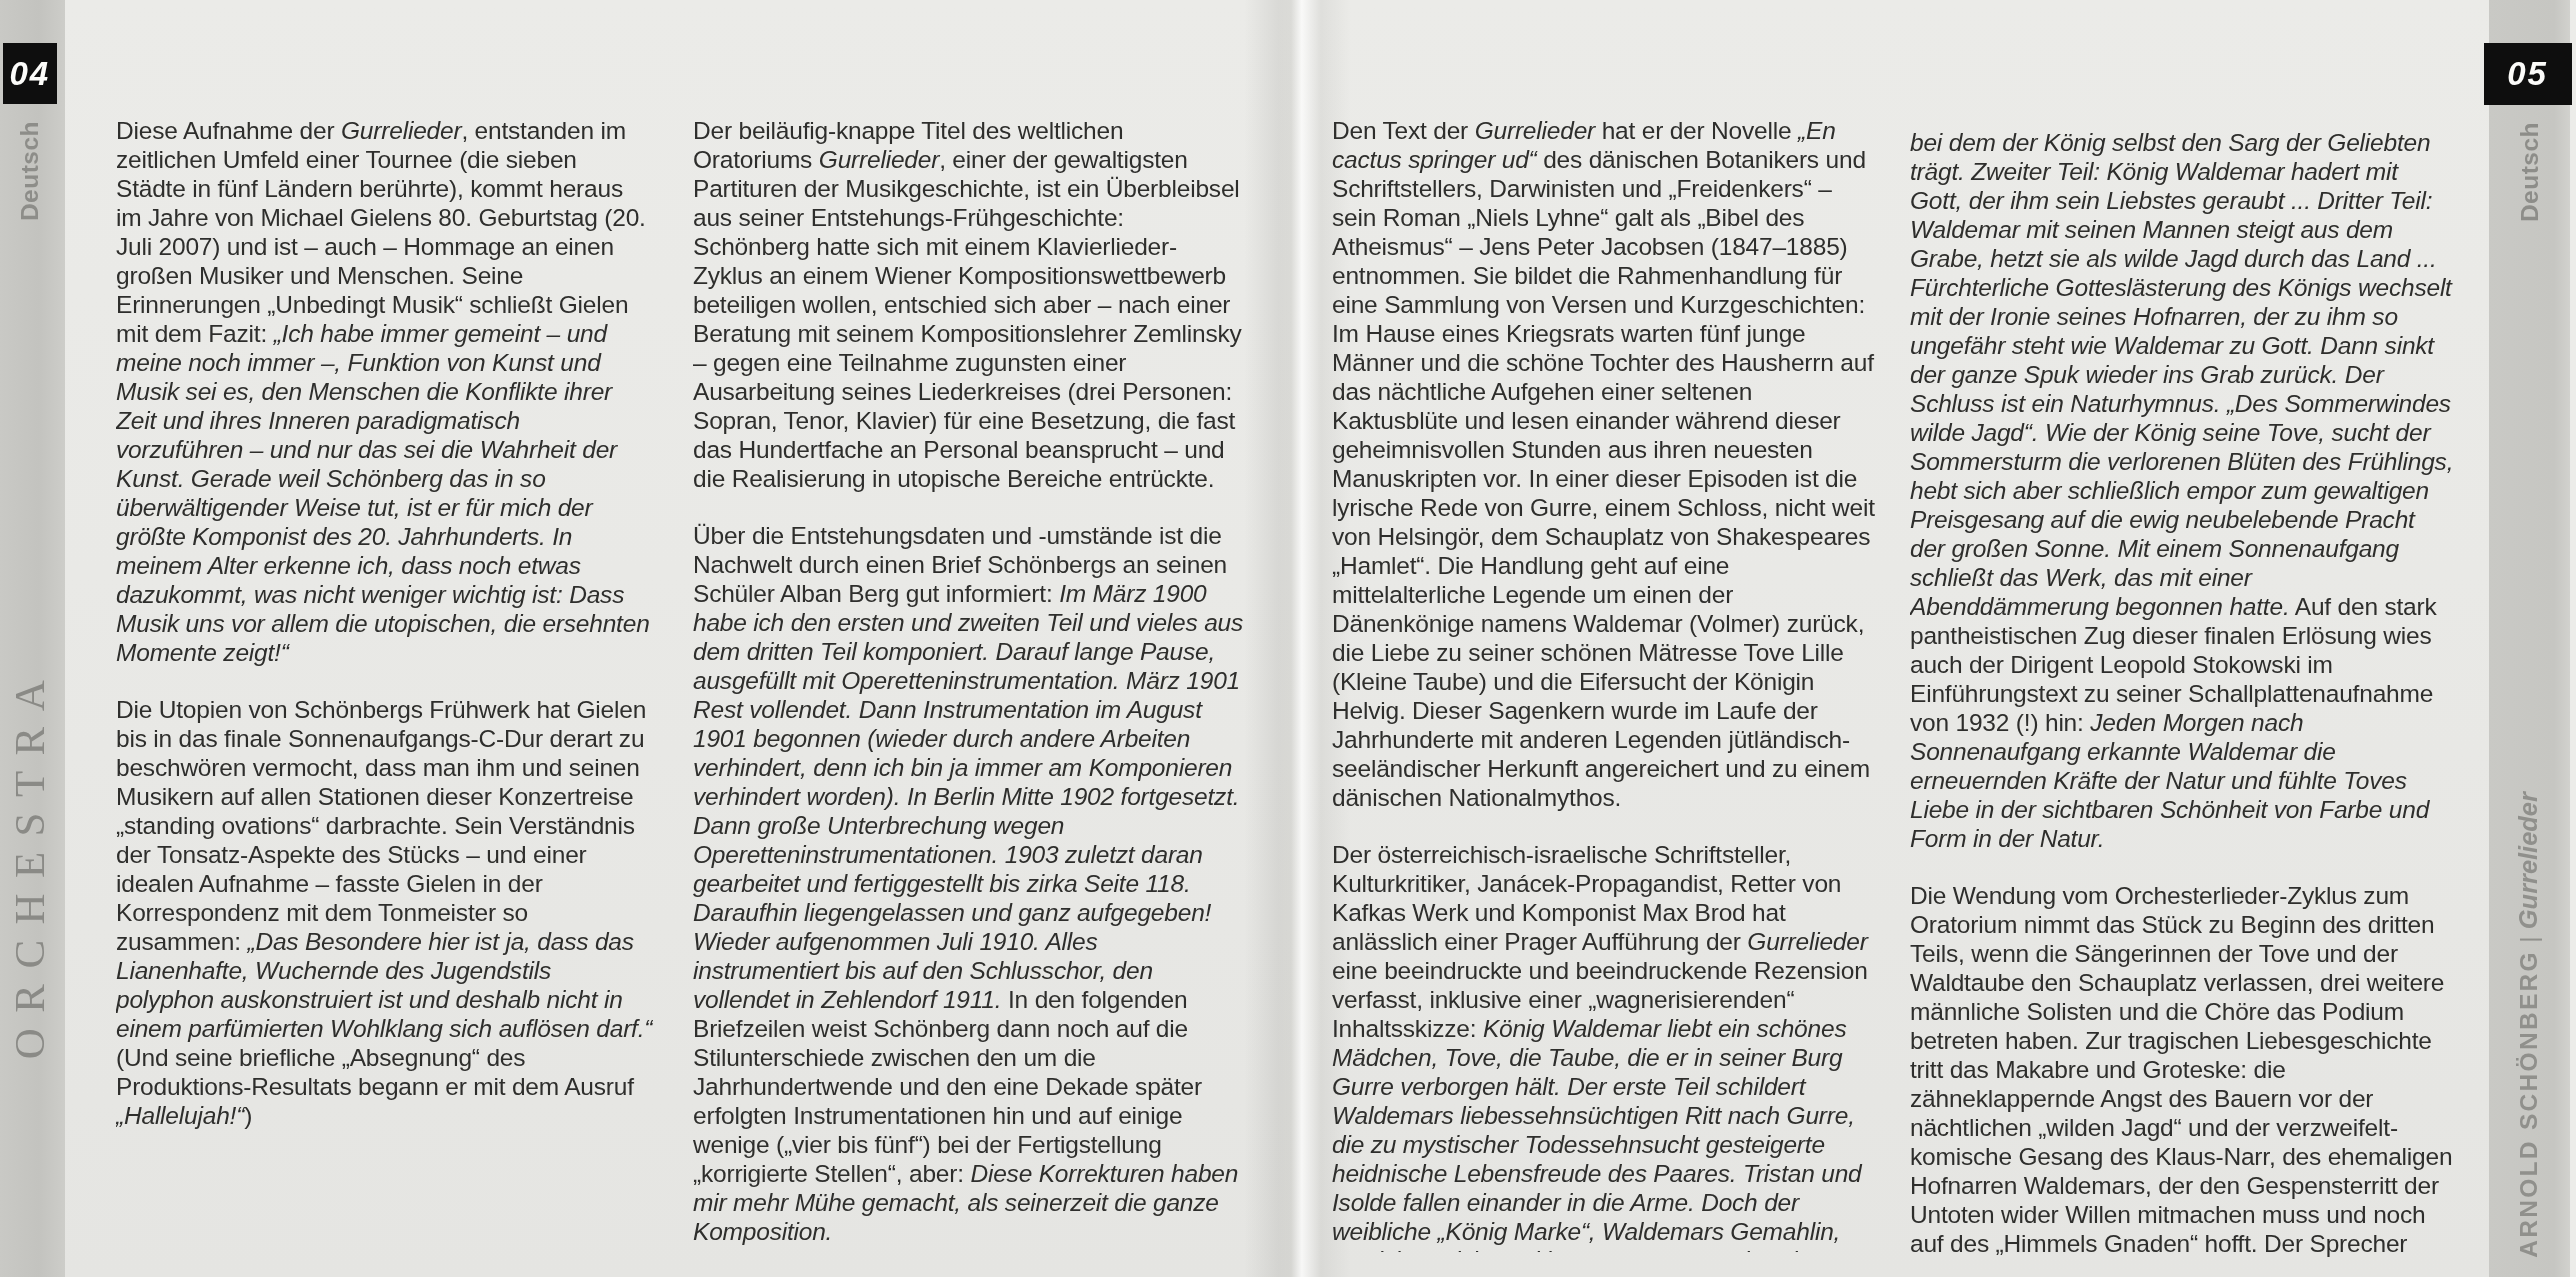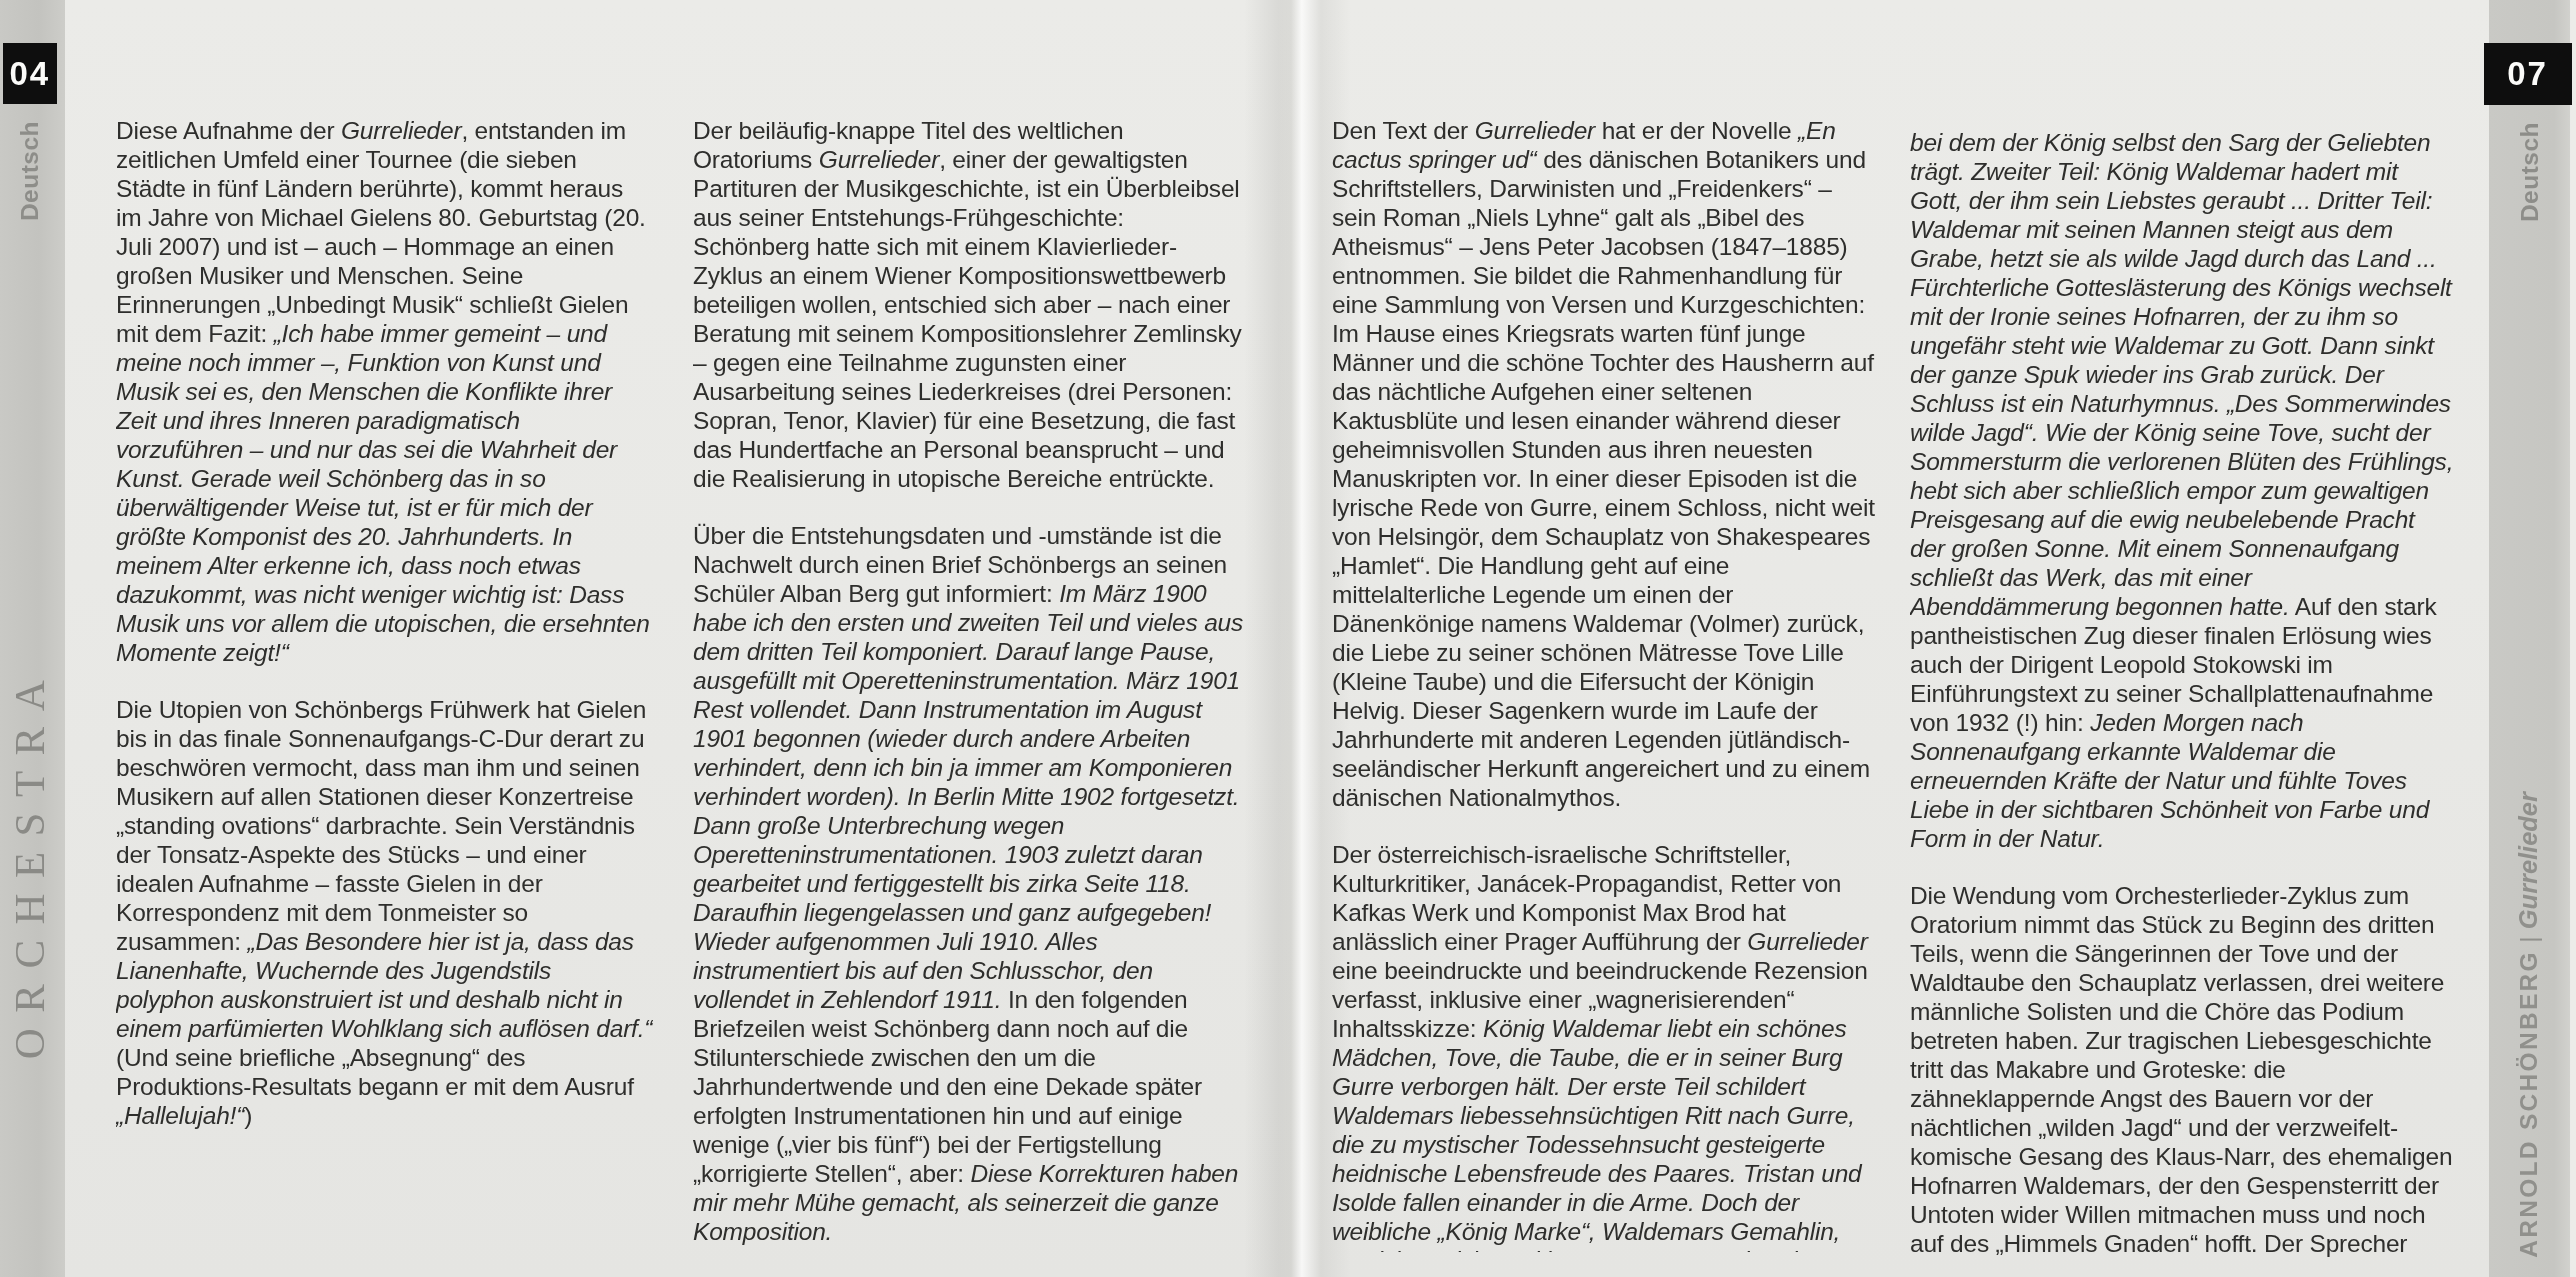"04" .pagenum { font-style: none -> italic }
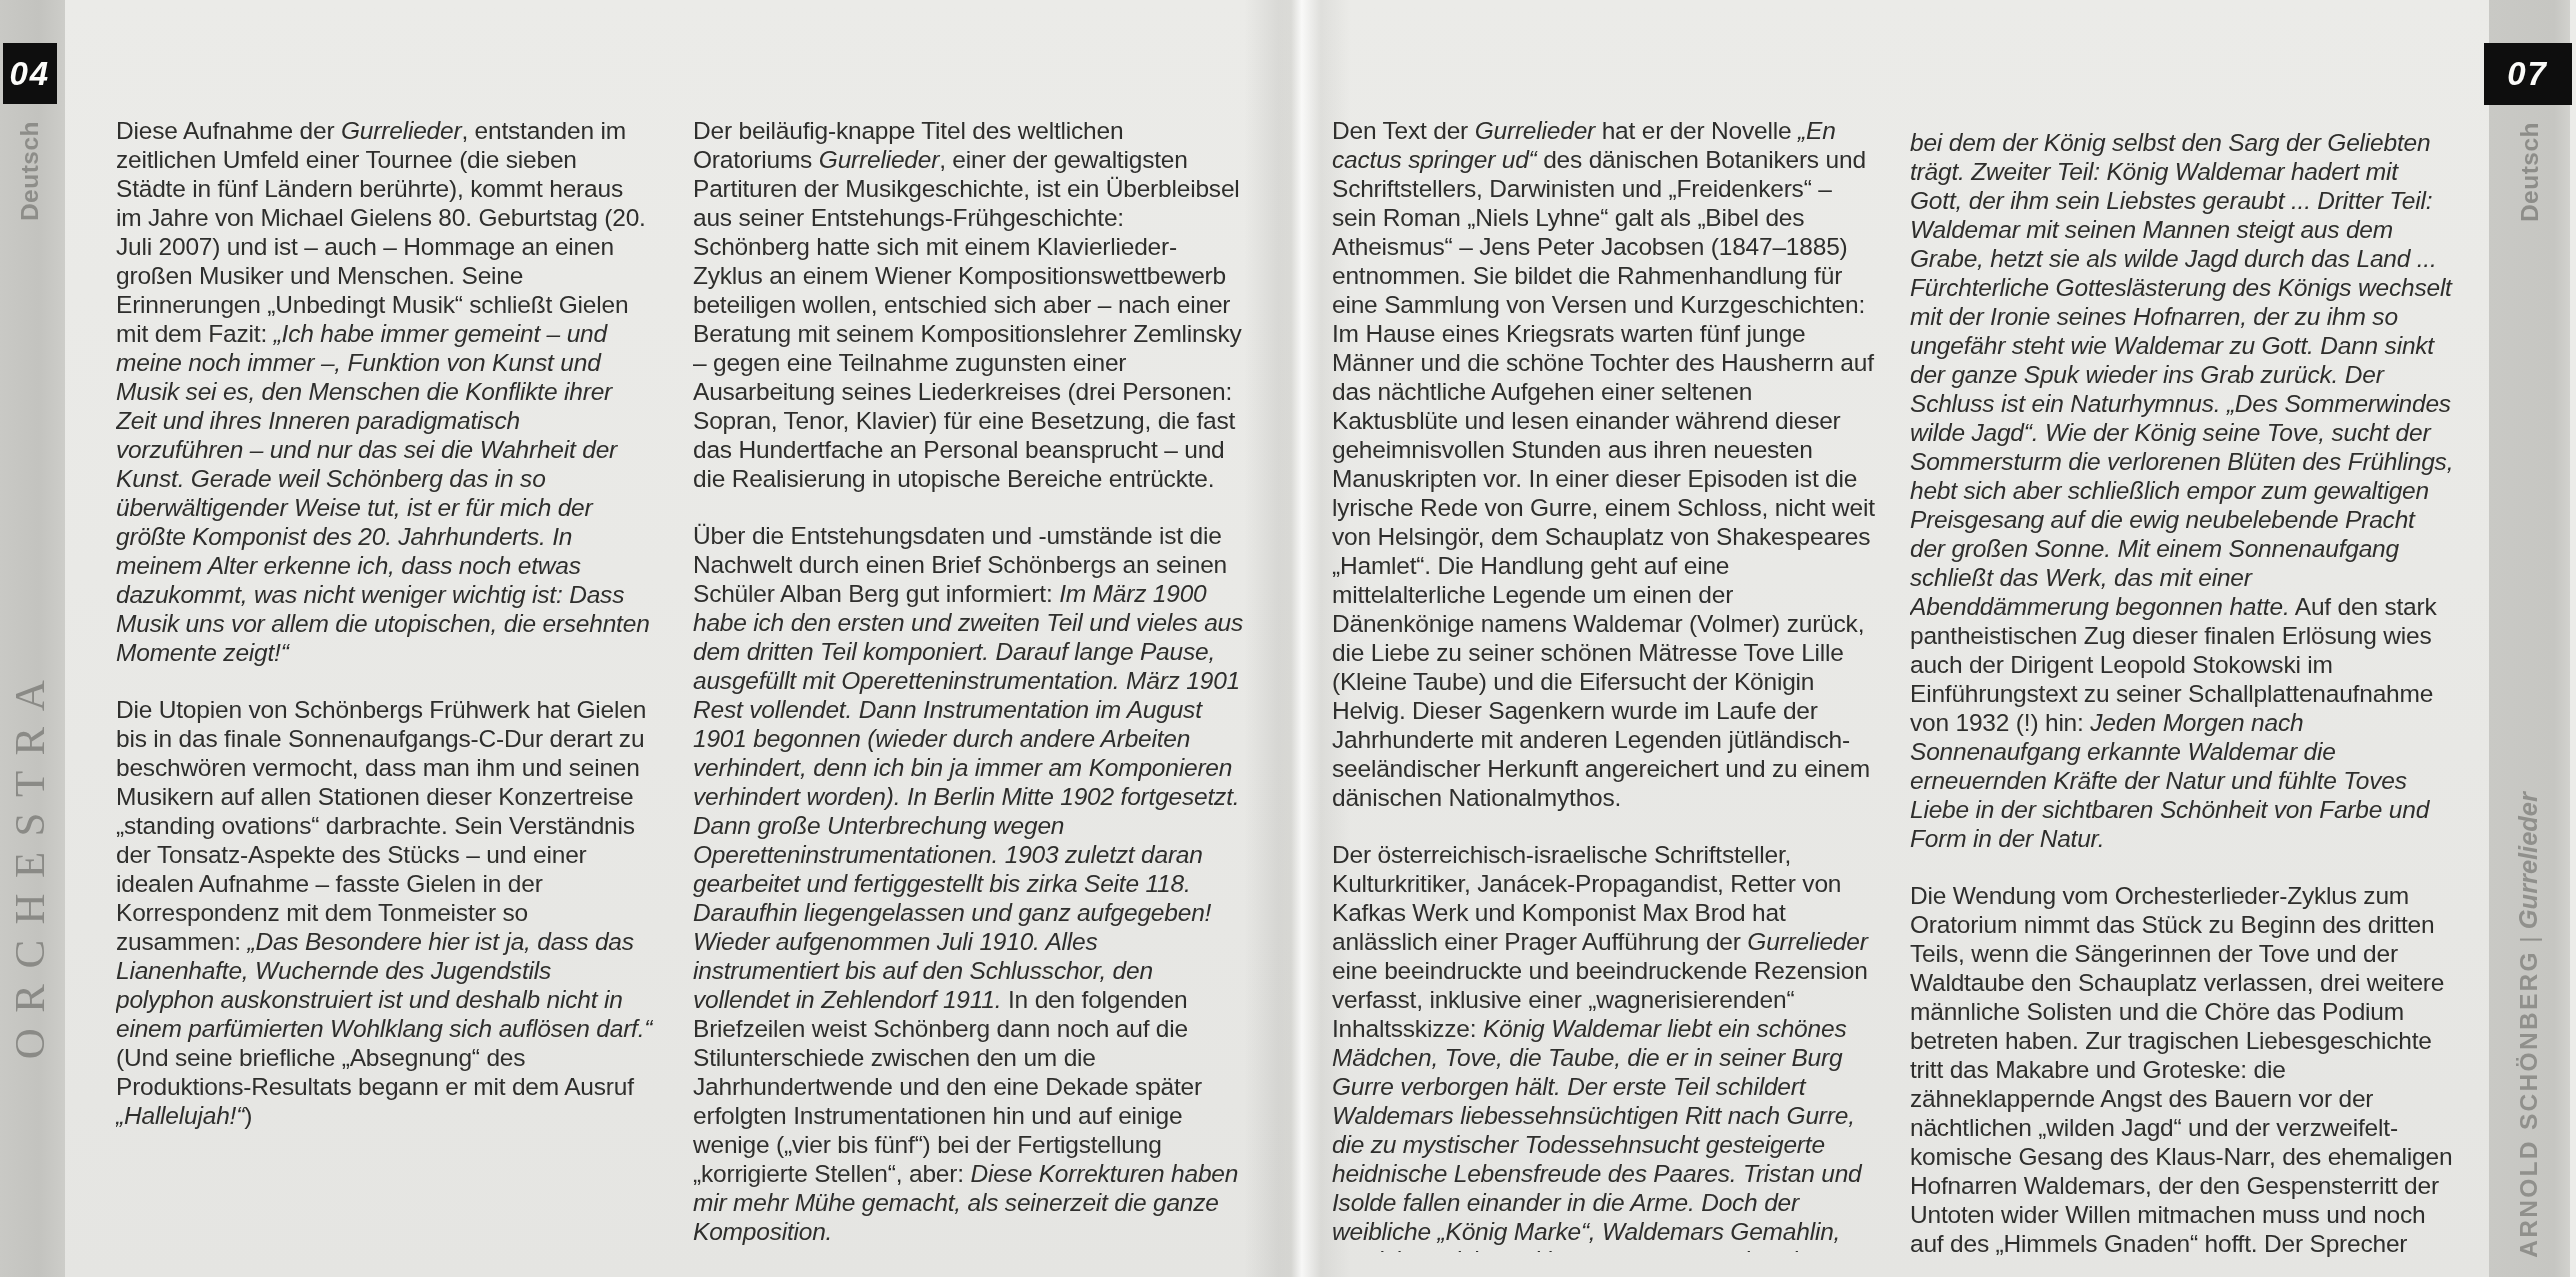"07" span { text: 07 -> 05 }
